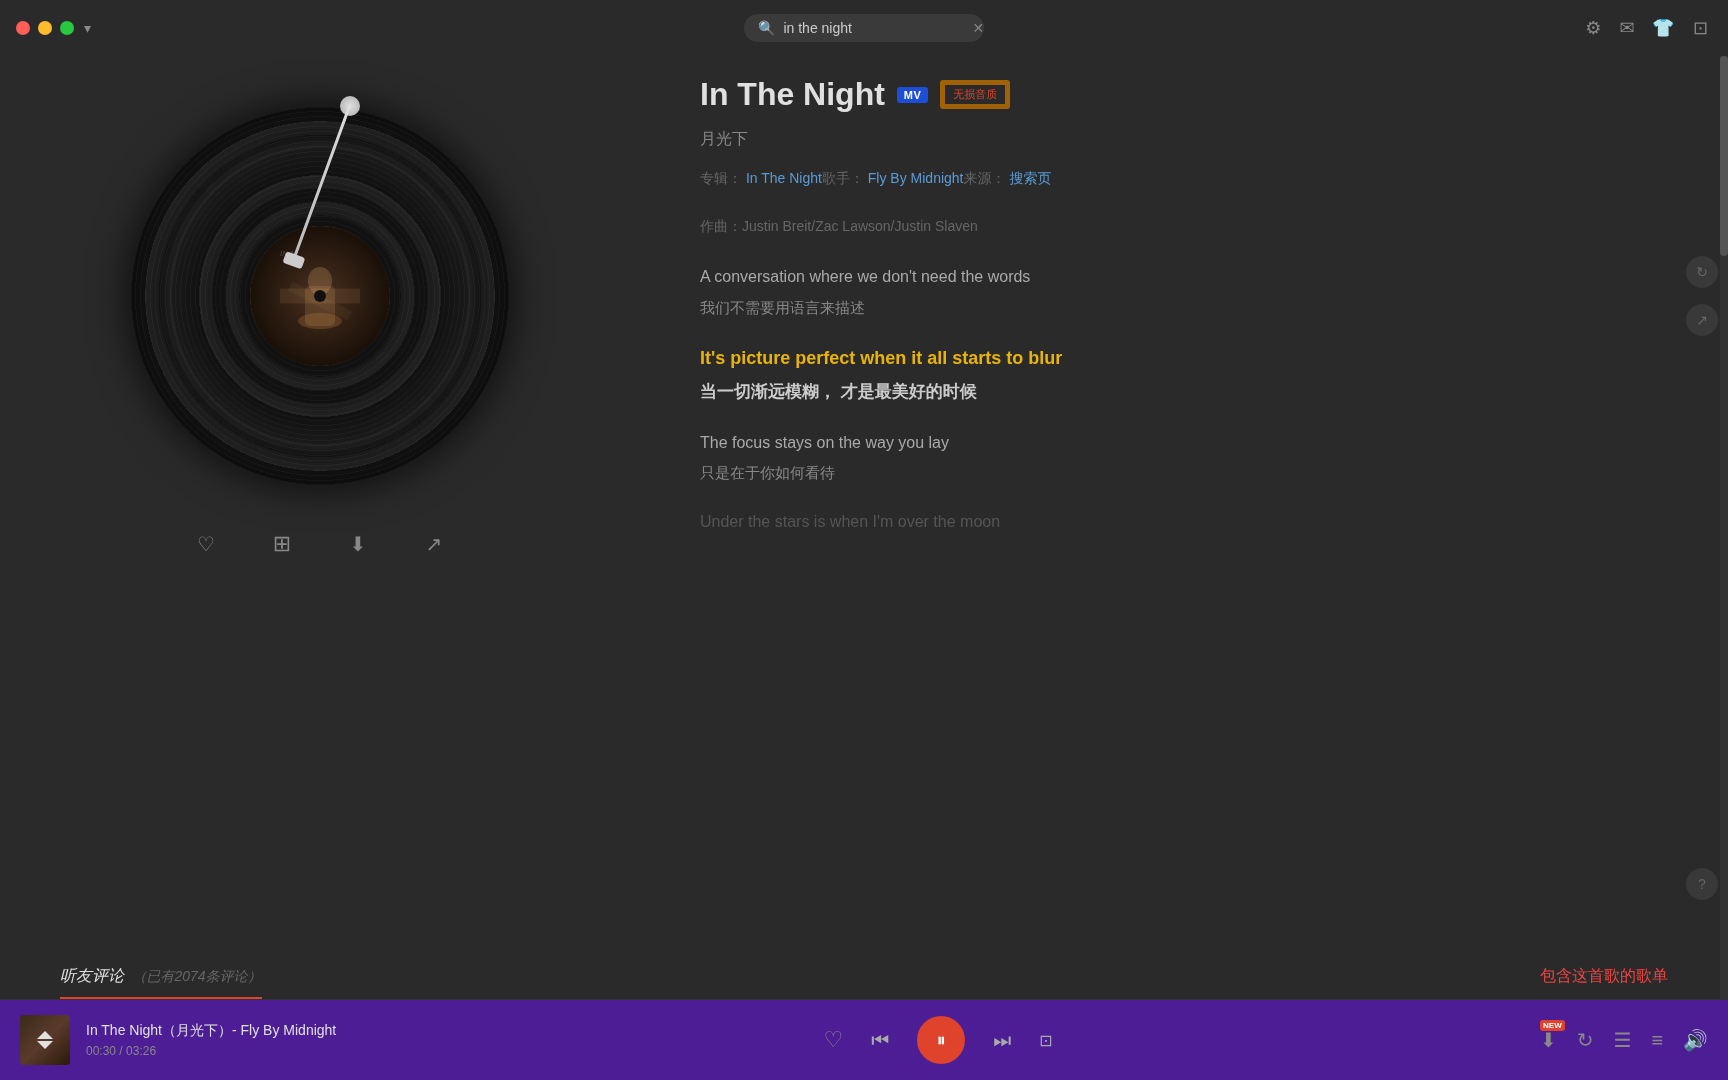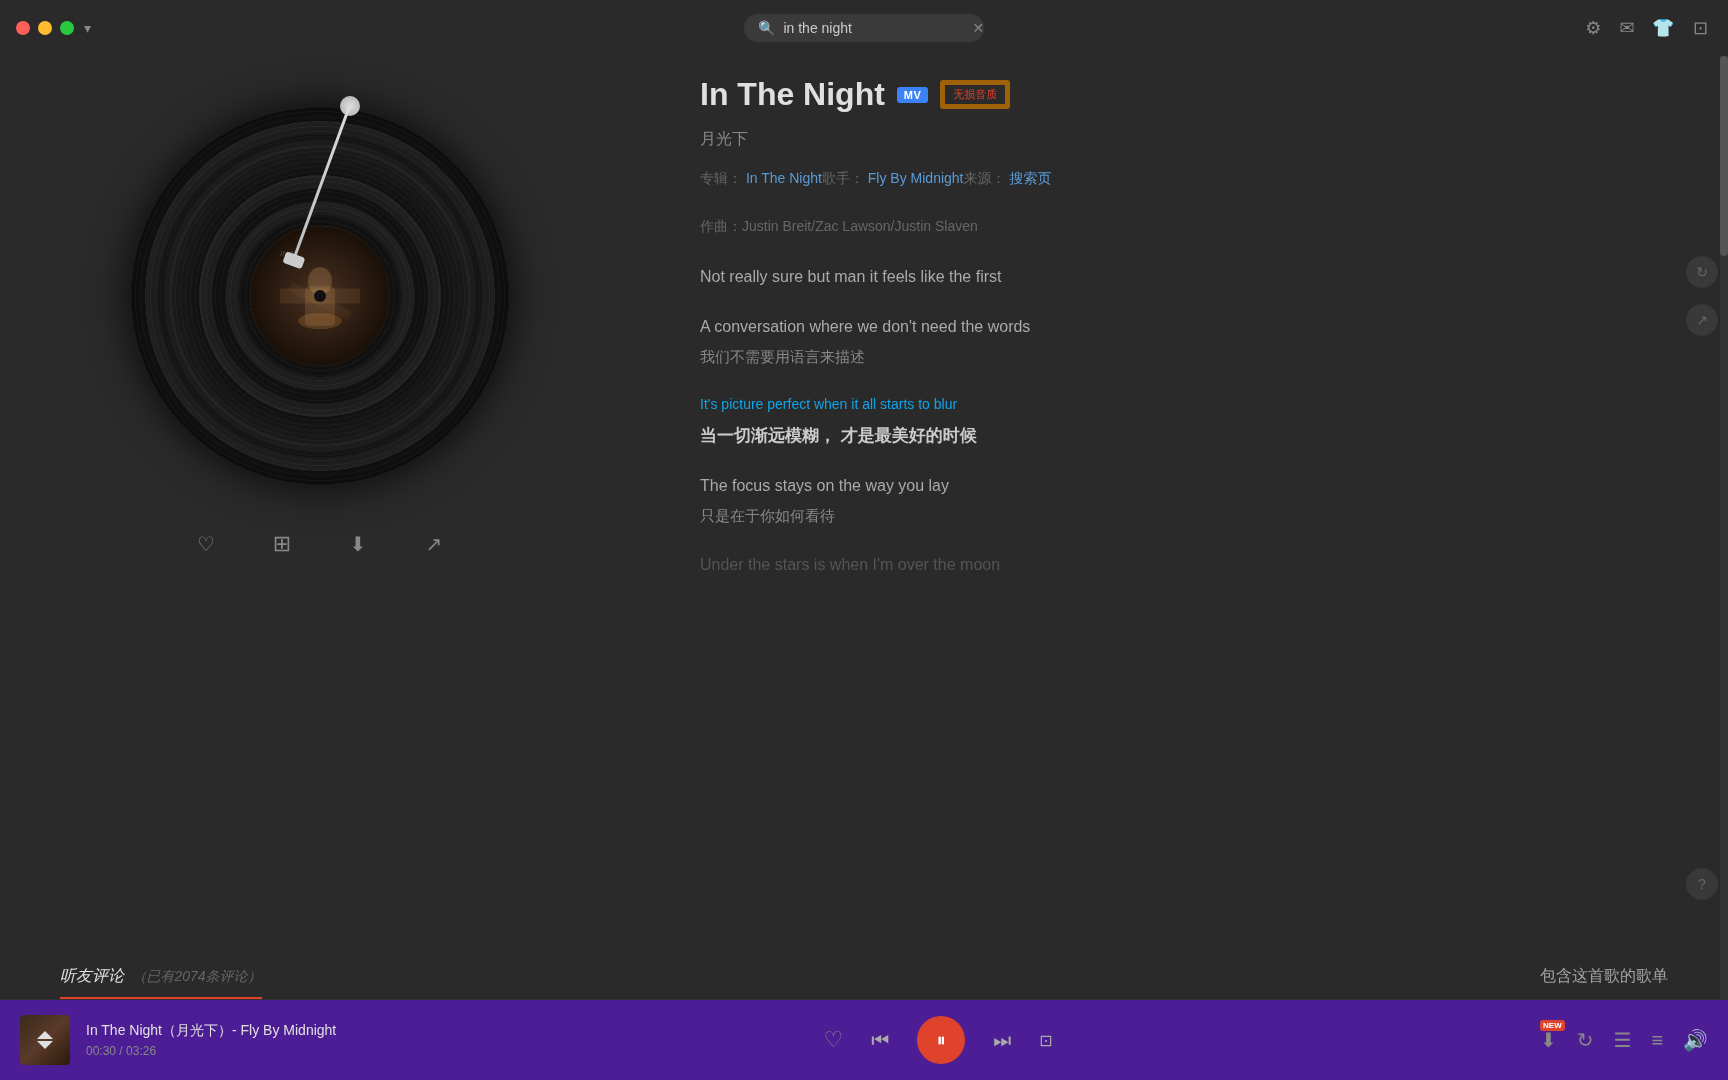"MV" .badge-mv { background: #3b82f6 -> #1d4ed8 }
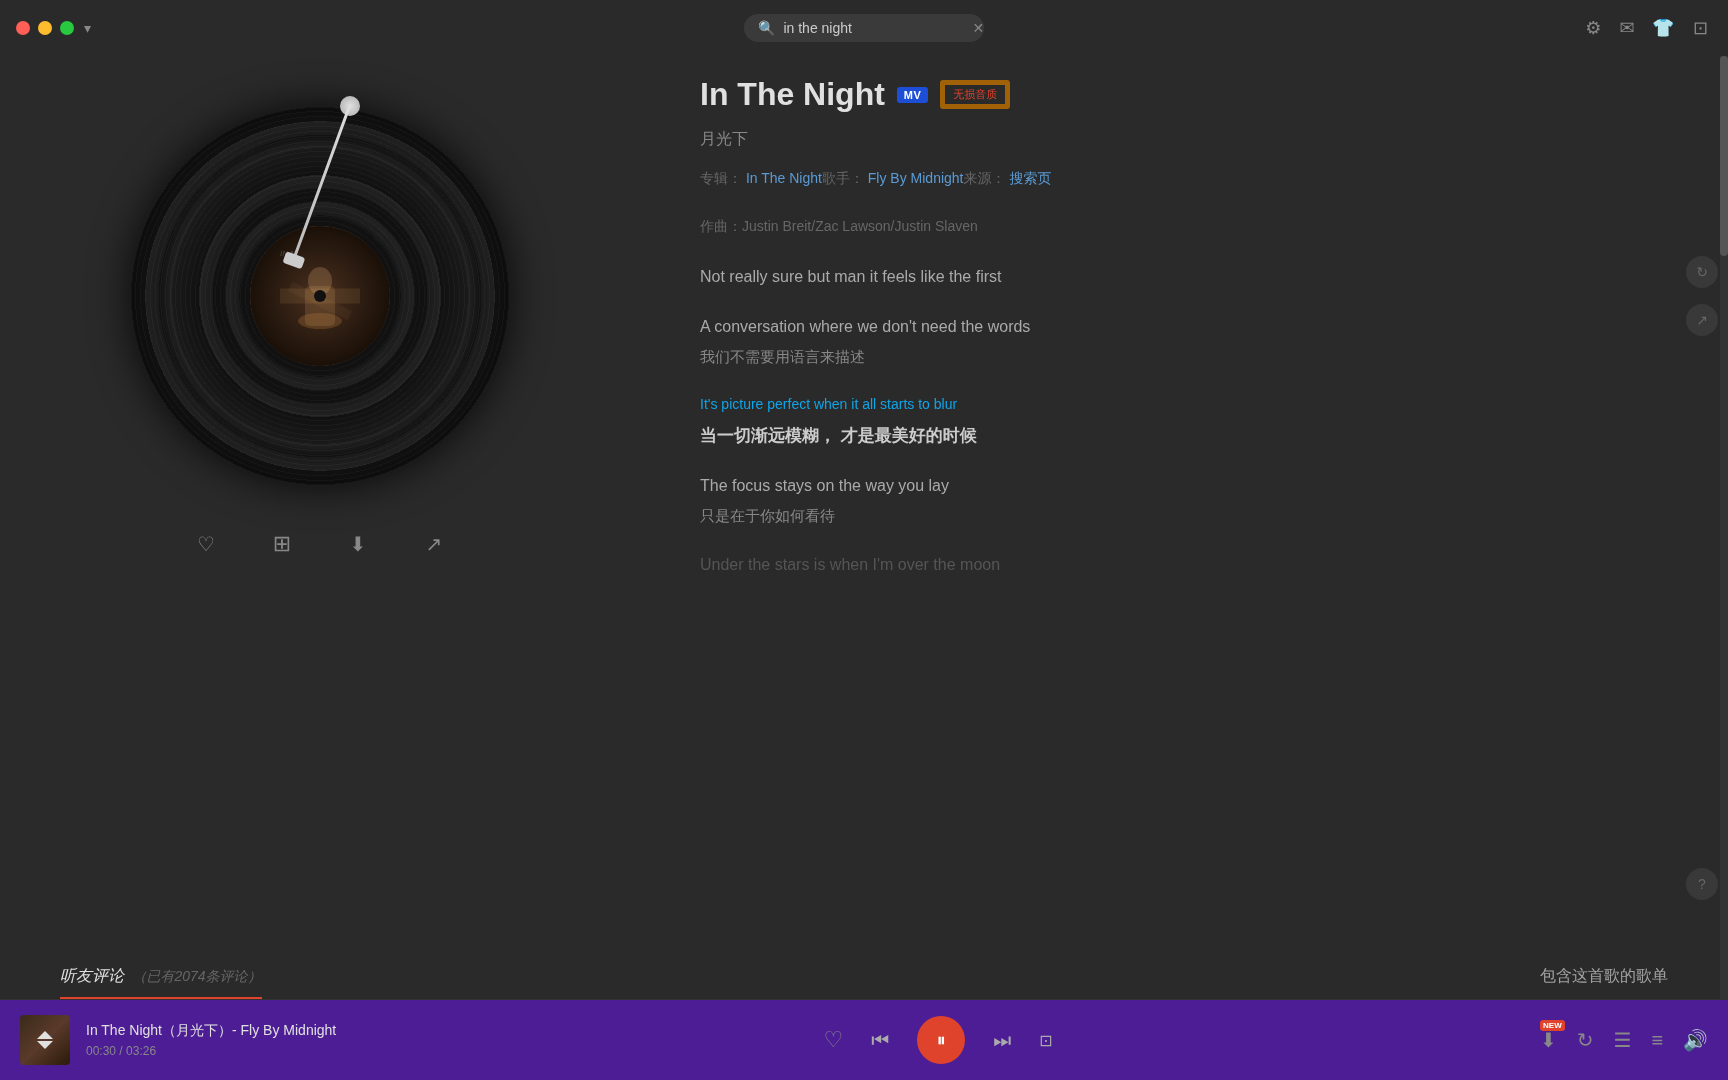"Not really sure but man" div.lyric-en { html: <div>Not really sure but man it feels like the first</div> -> none }
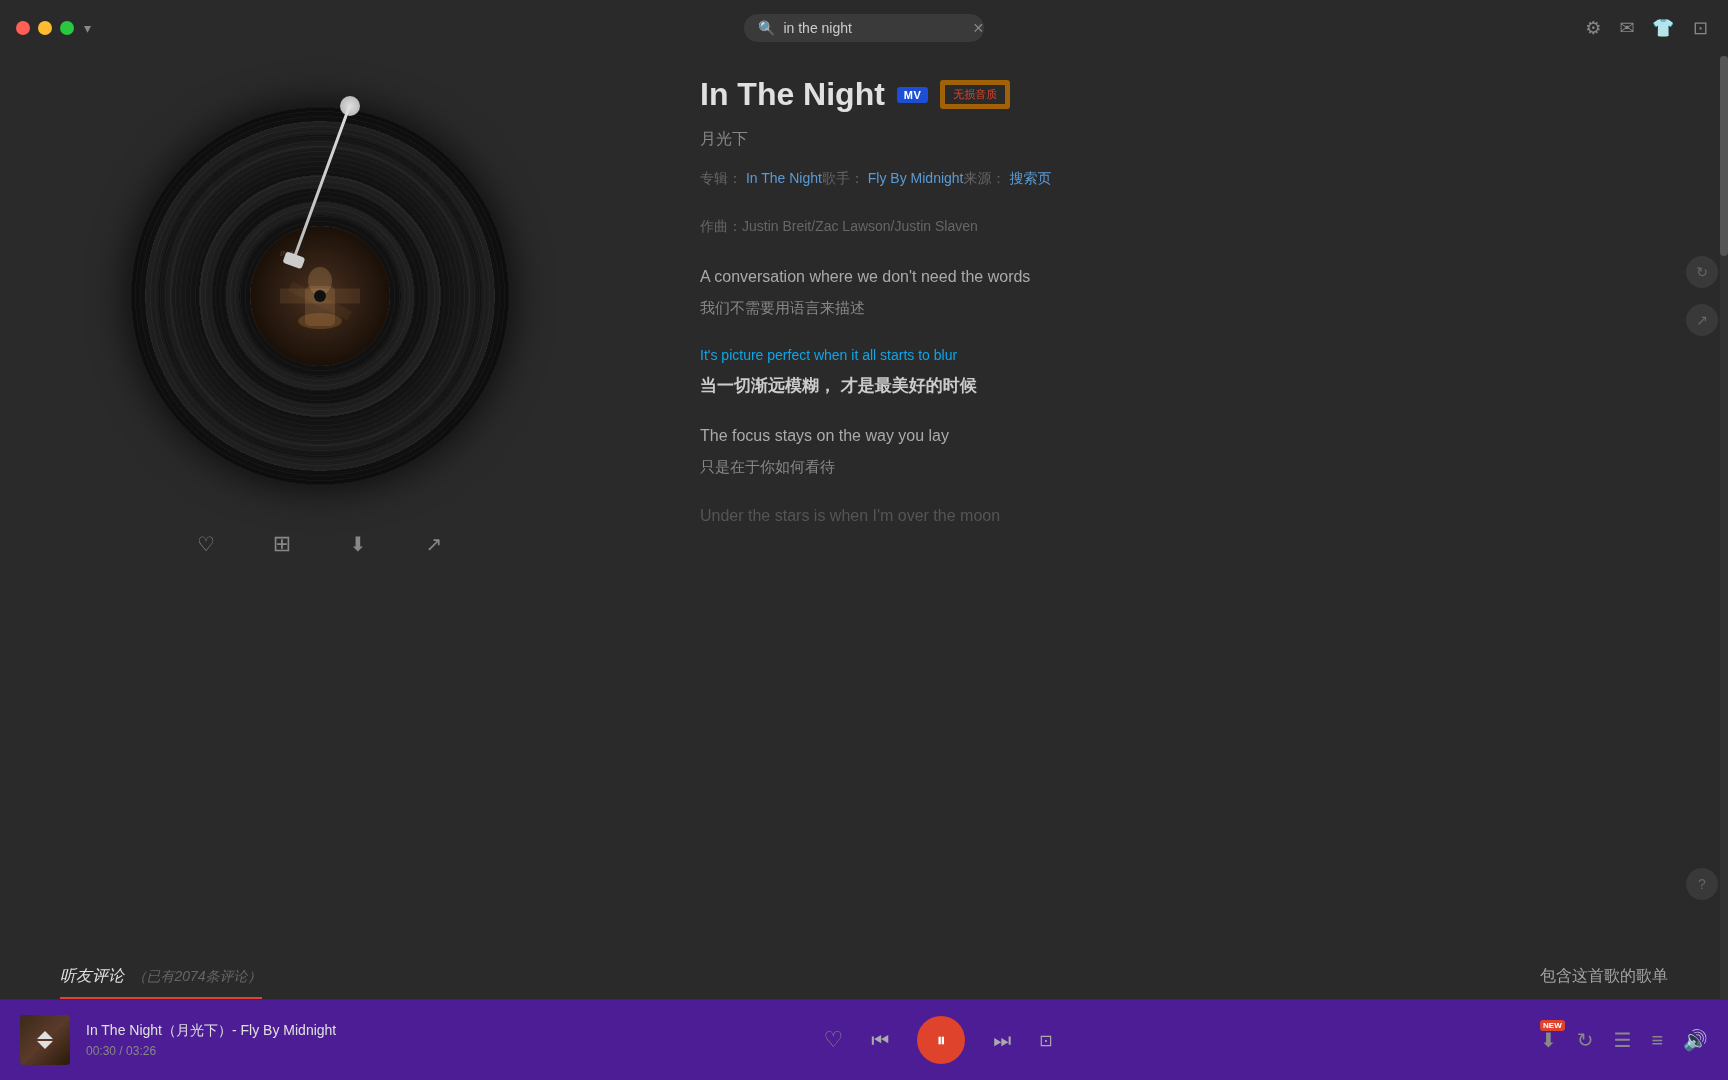"It's picture perfect when it" .lyric-block.active .lyric-en { color: #0ea5e9 -> #eab308; font-size: 14px -> 18px; font-weight: 400 -> 700 }
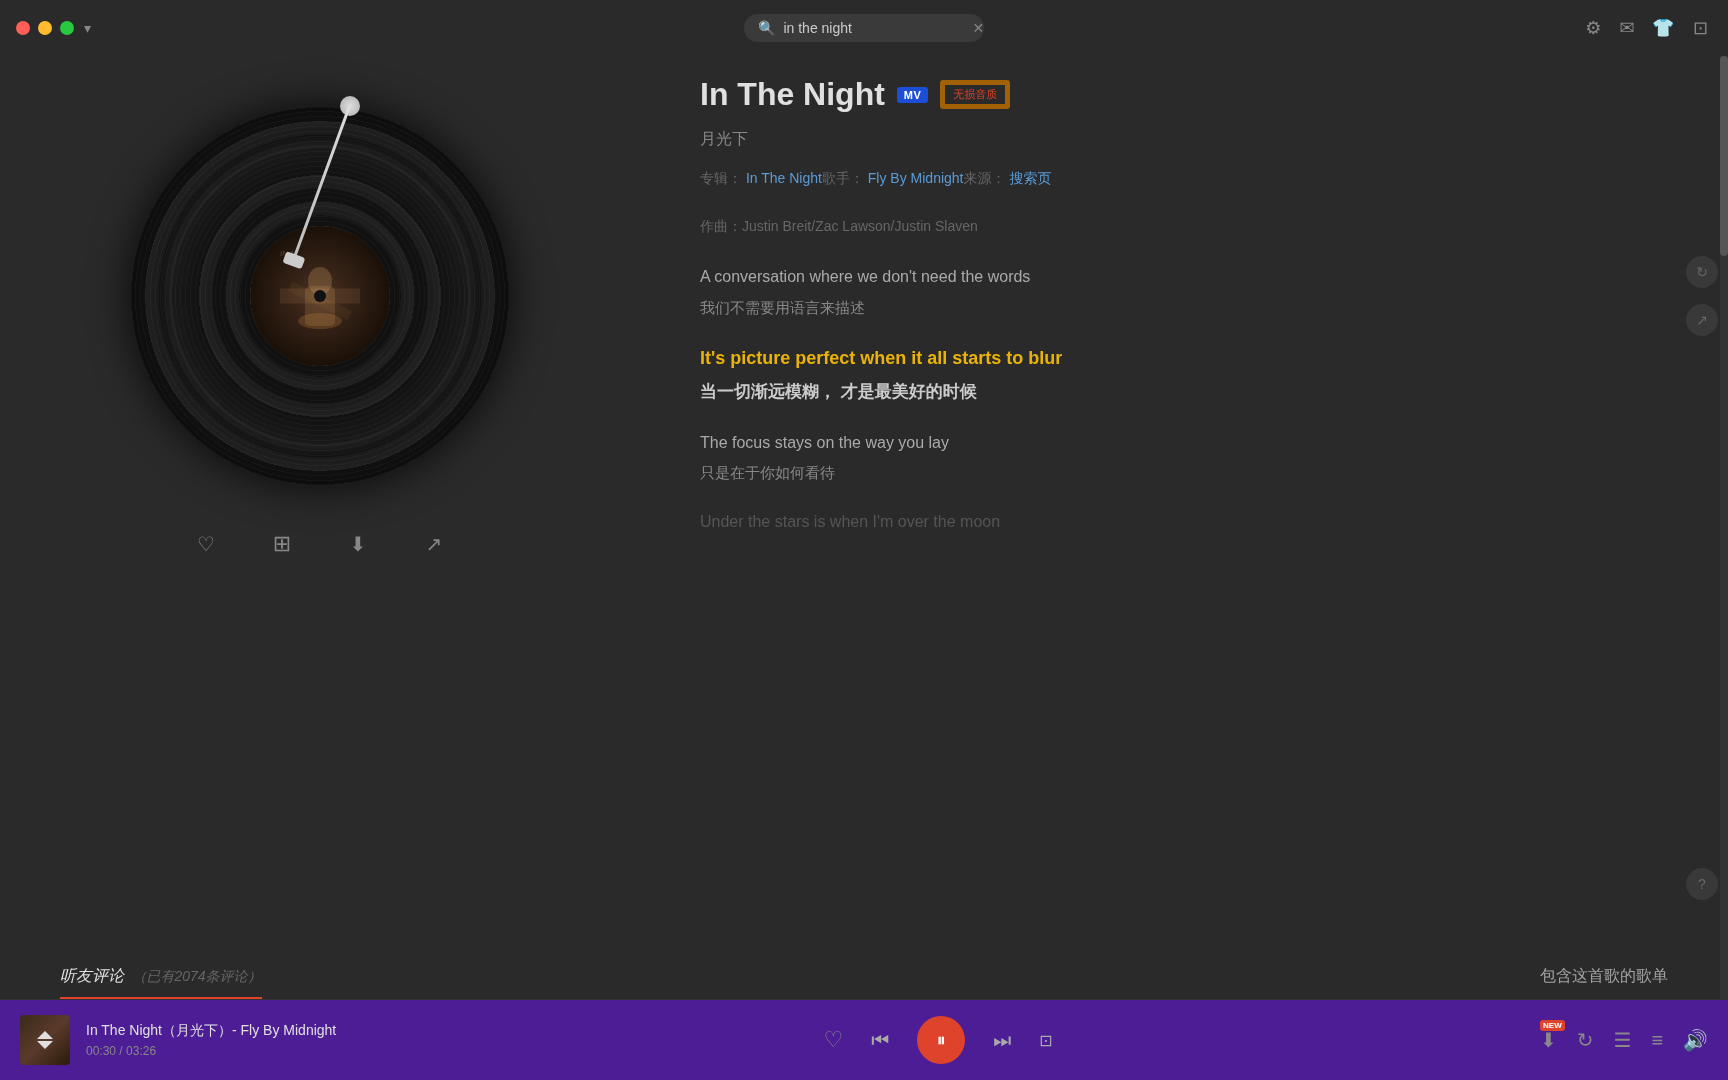"包含这首歌的歌单" .tab-right { color: #a3a3a3 -> #ef4444 }
